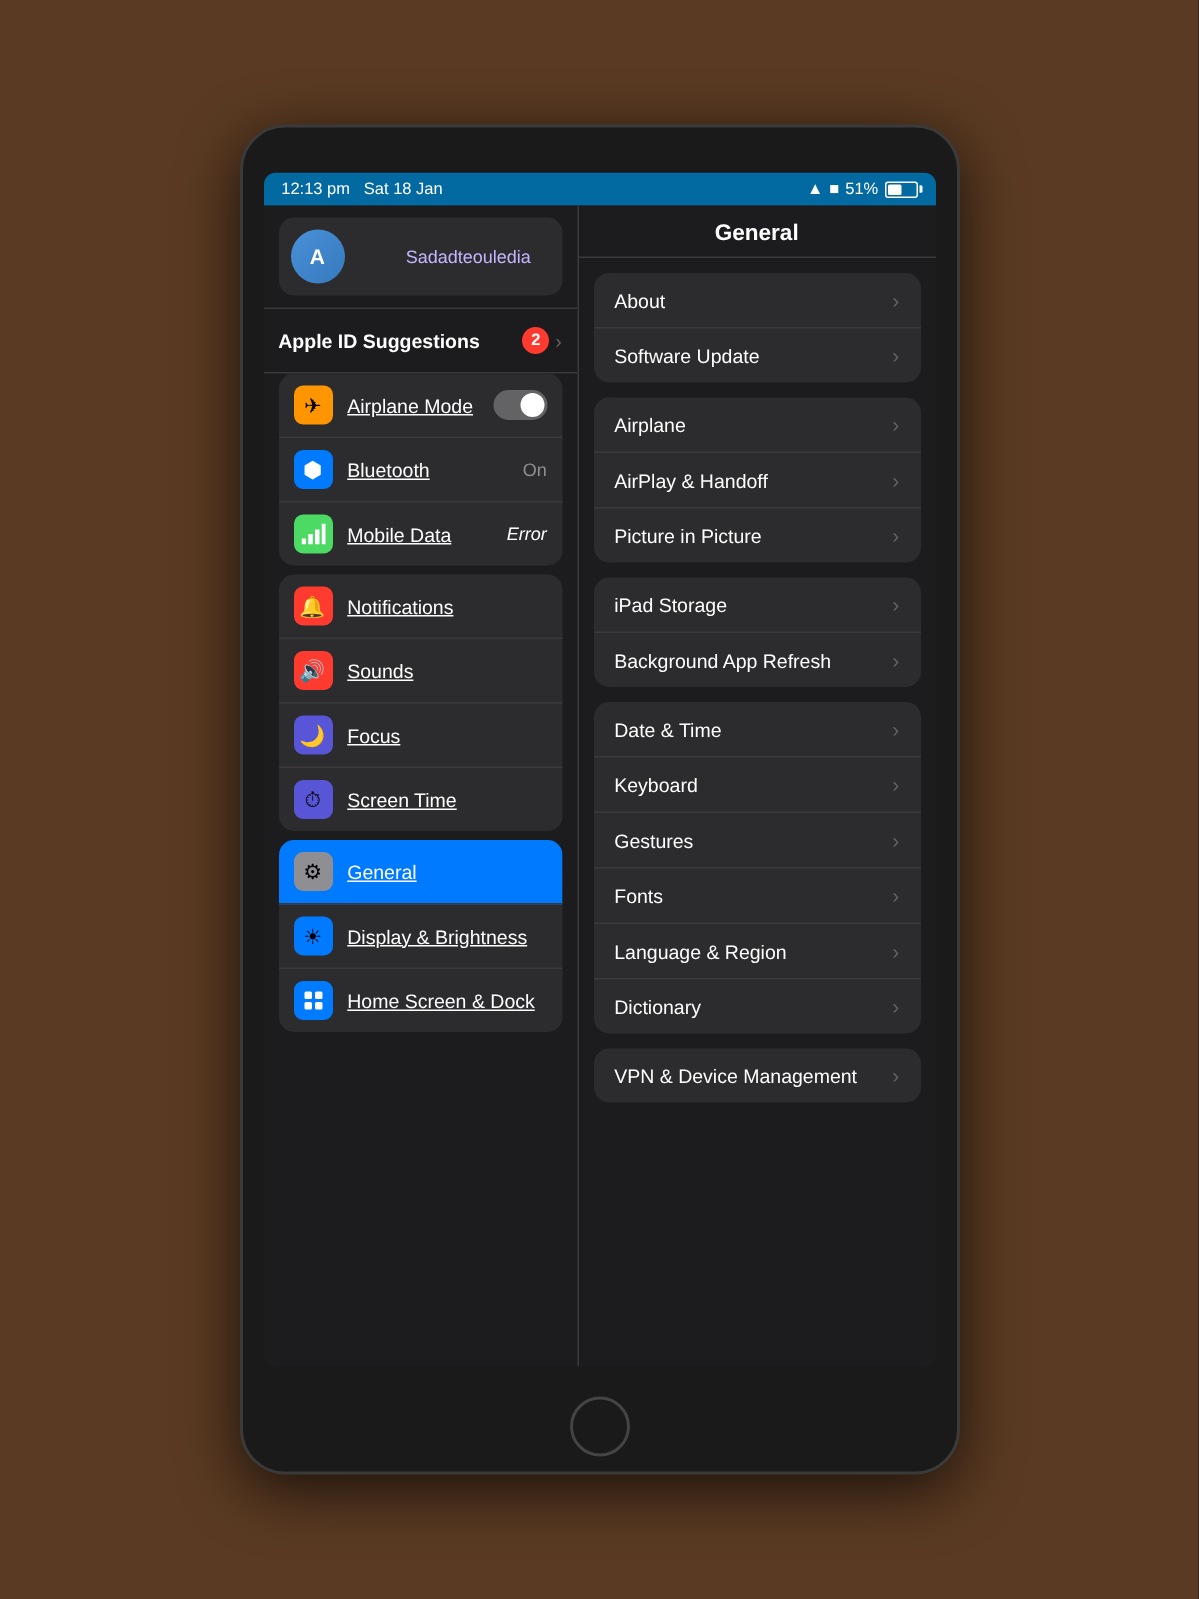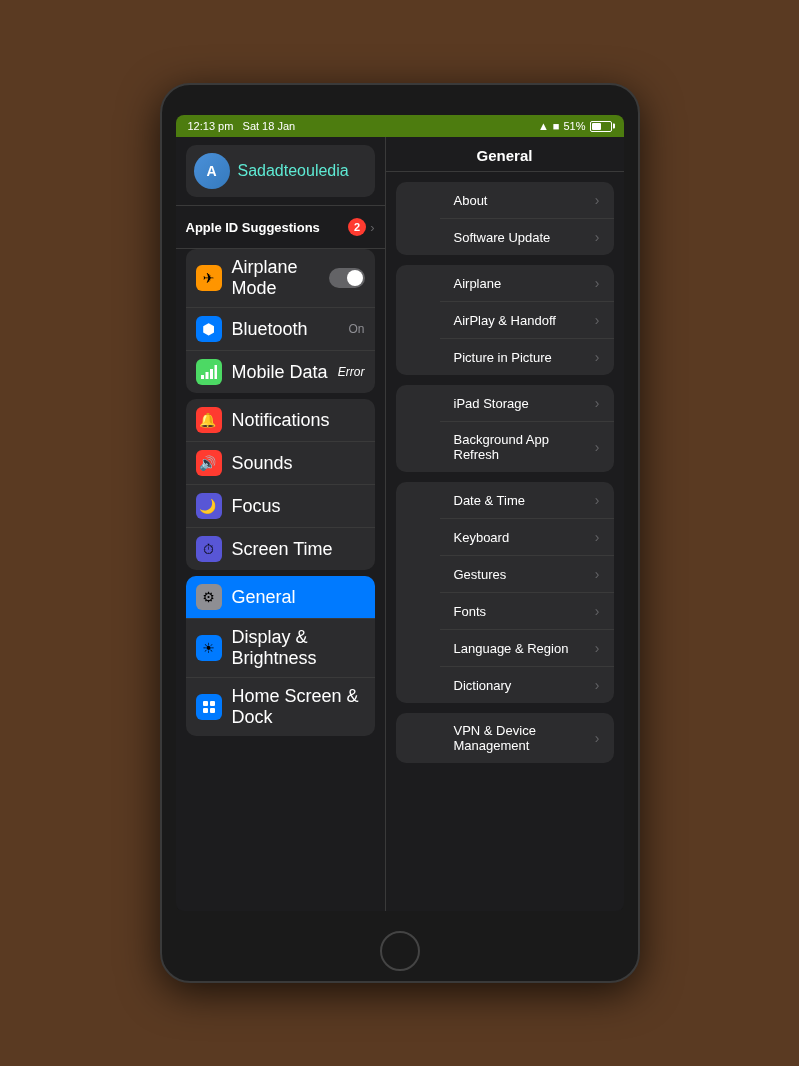"12:13 pm Sat 18 Jan" .status-bar { background: #4d7c0f -> #0369a1 }
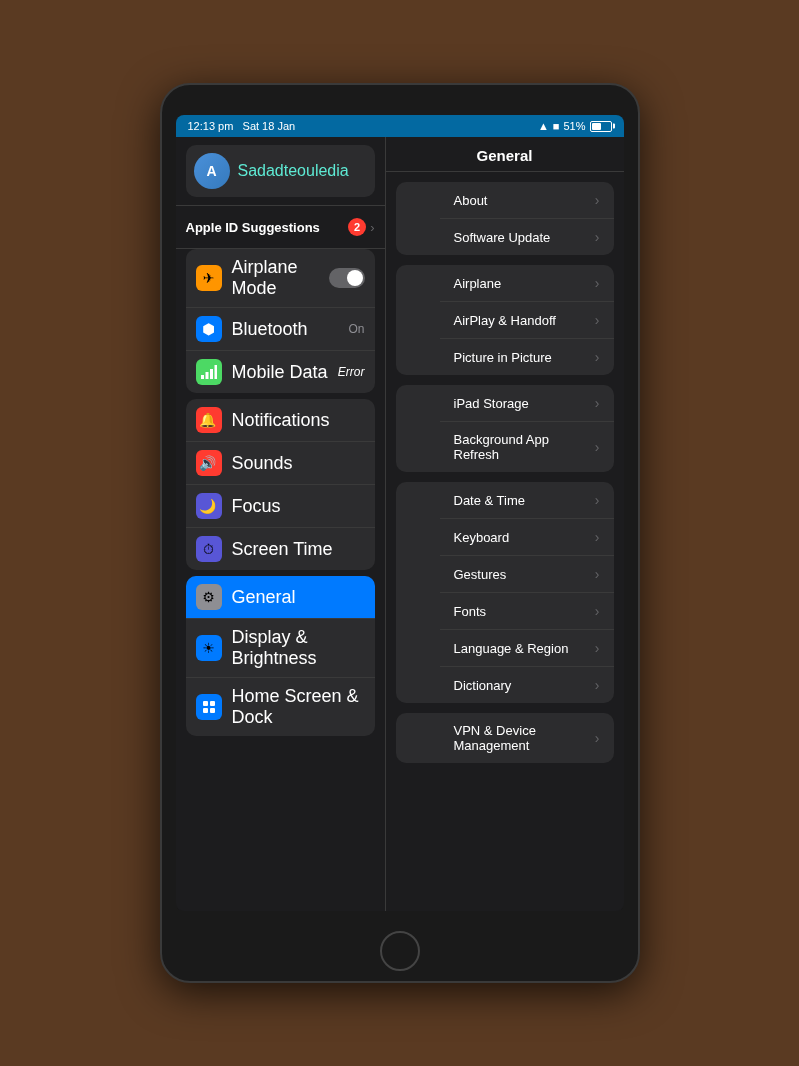"Sadadteouledia" .profile-name { color: #5eead4 -> #c4b5fd; font-size: 16px -> 12px; margin-left: none -> 33px }
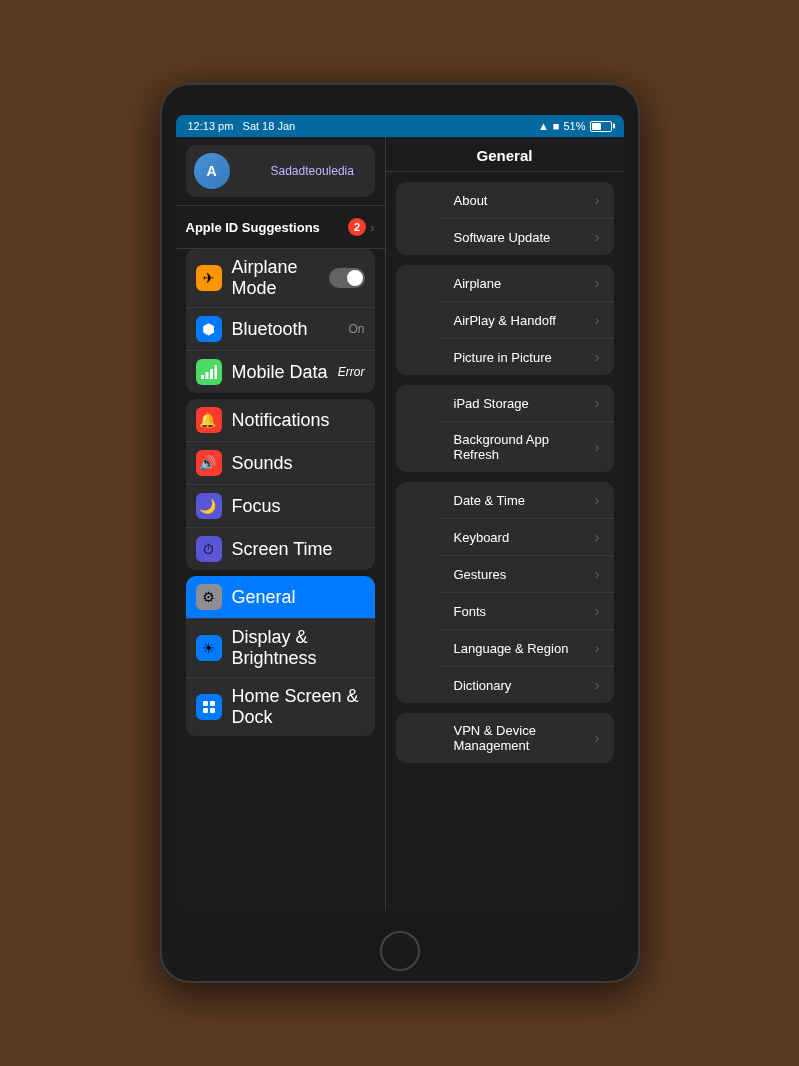"About" .panel-row { margin-left: 44px -> none }
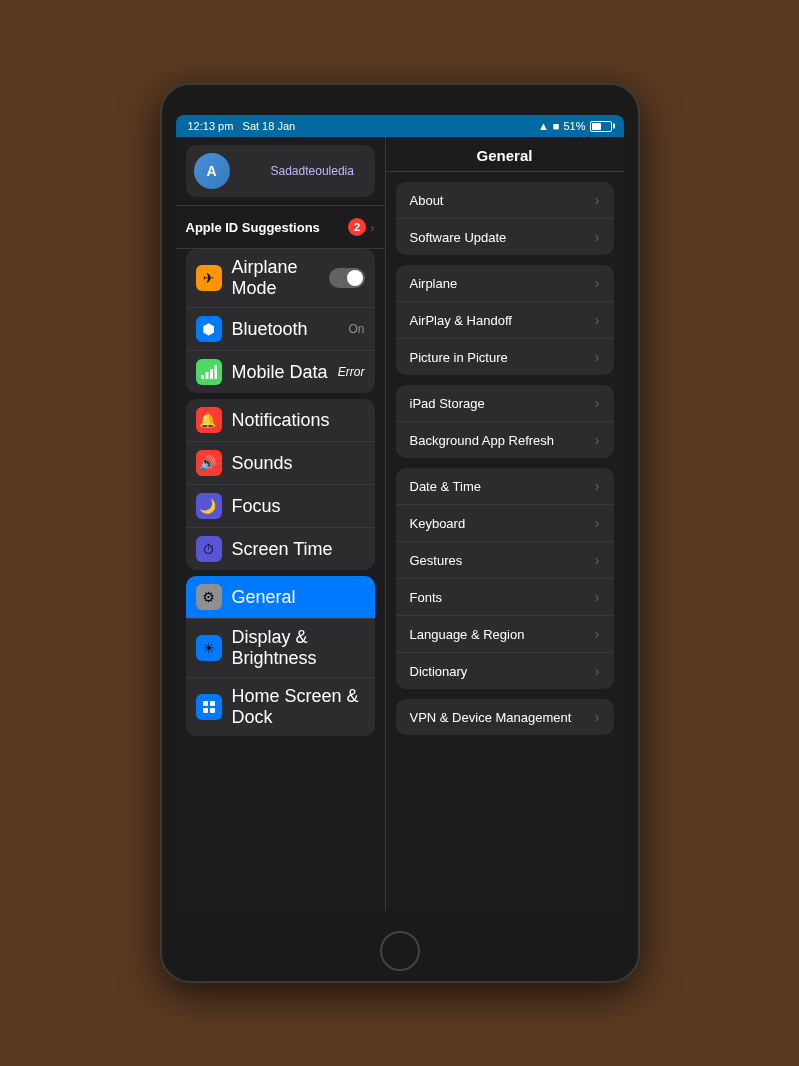"Airplane Mode" .row-label { font-size: 18px -> 13px; text-decoration: none -> underline }
